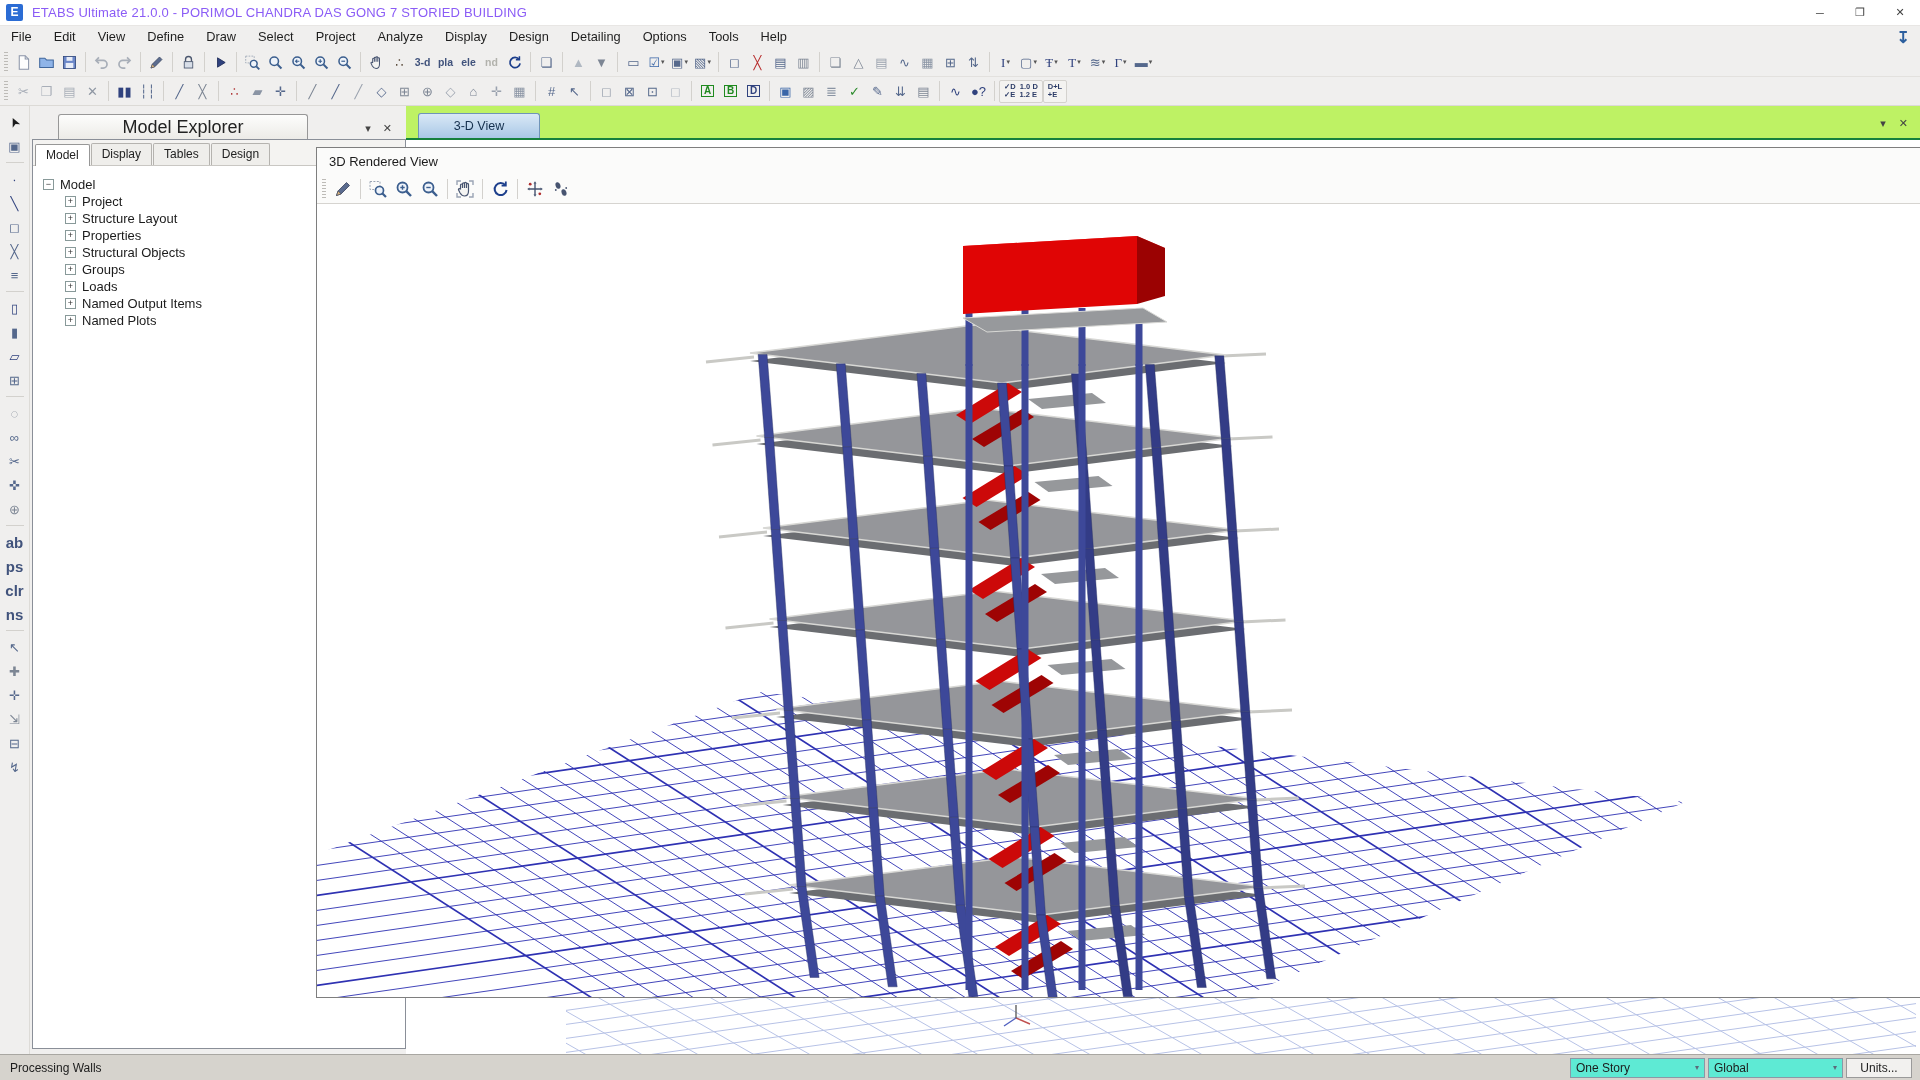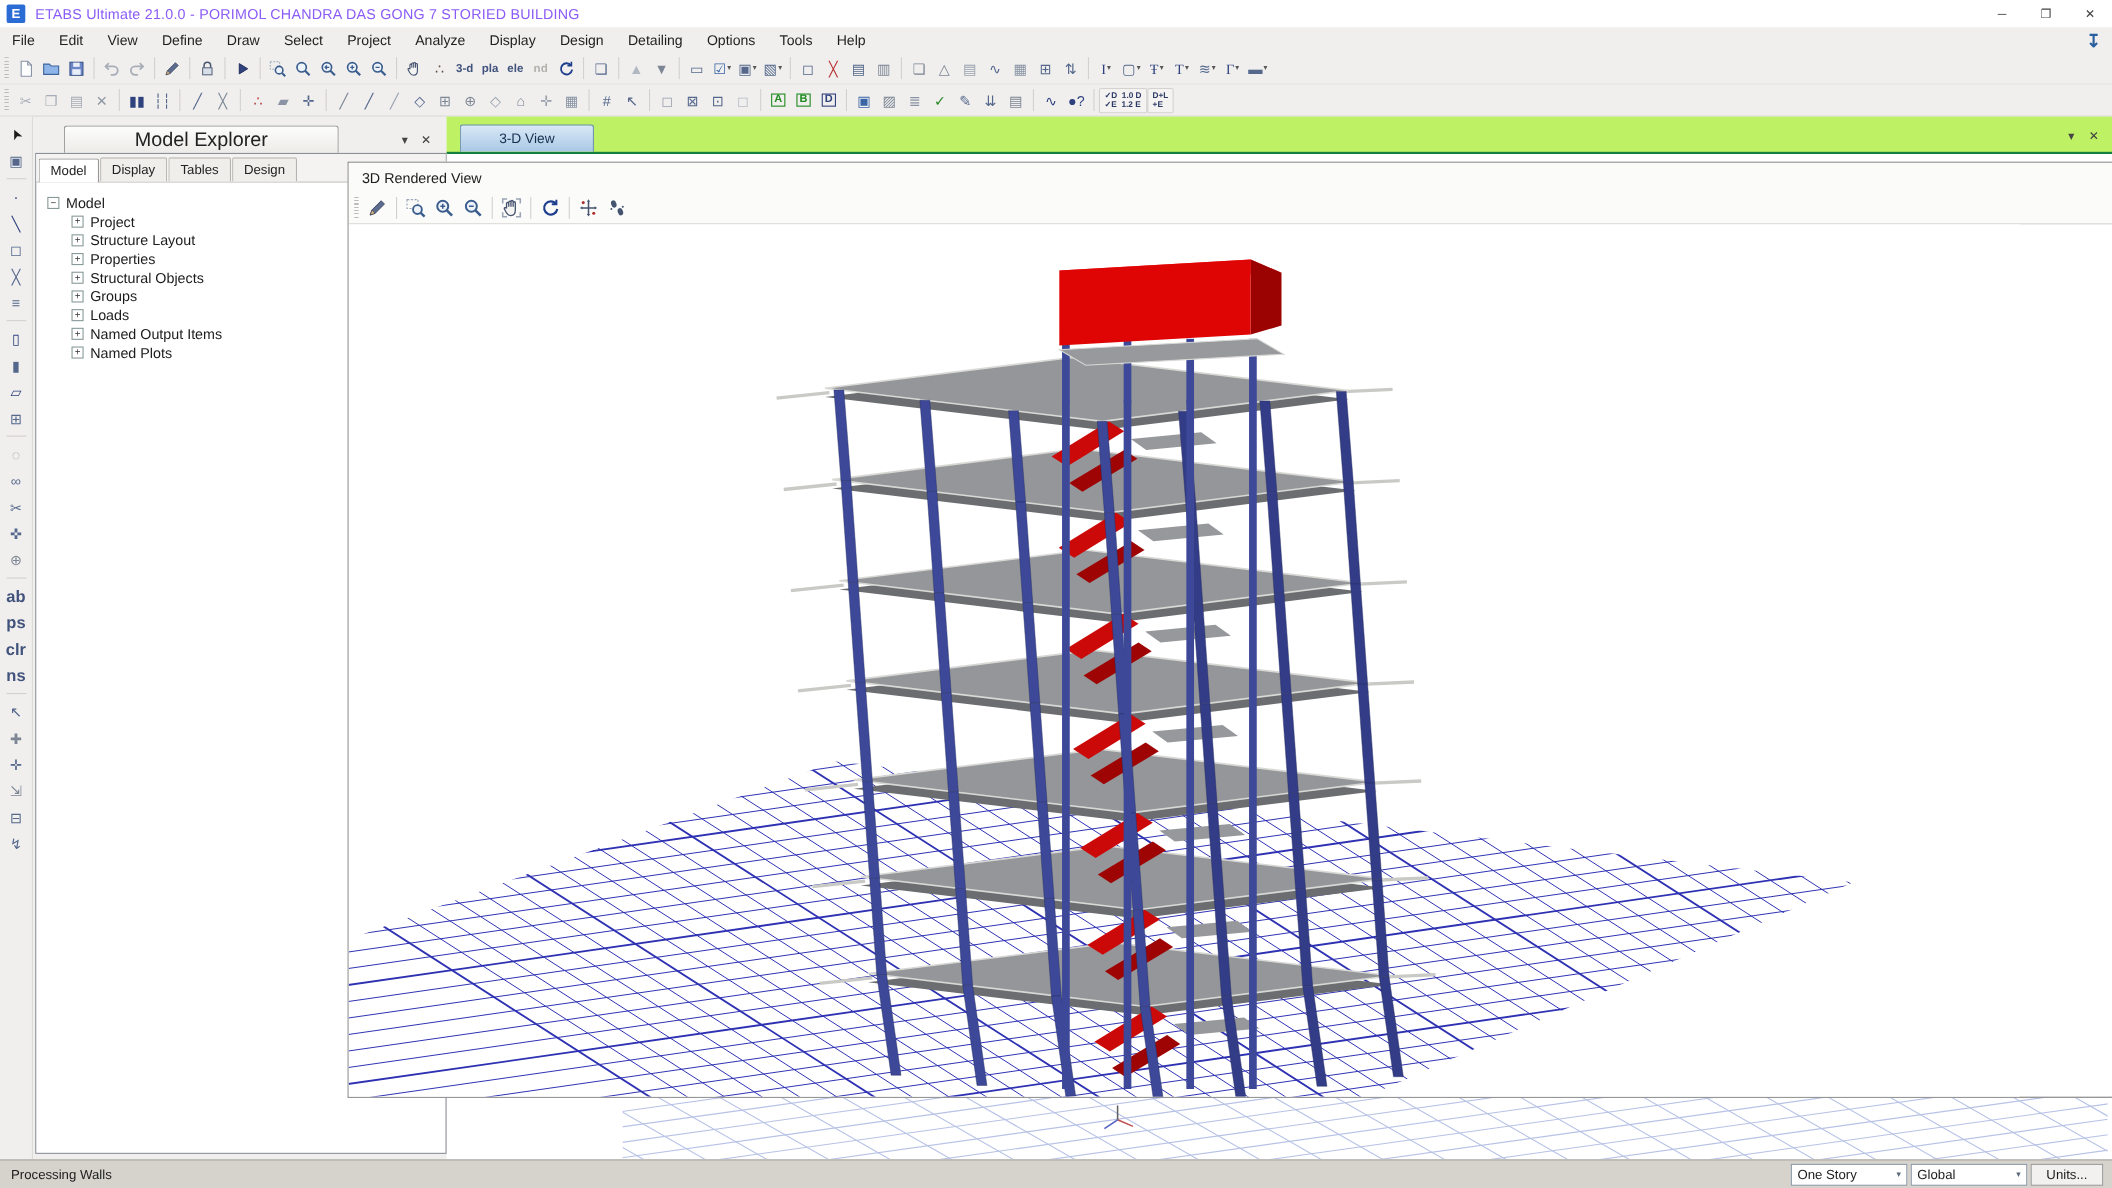"One Story" .sb-select { background: #ffffff -> #5eead4; width: 106px -> 135px }
